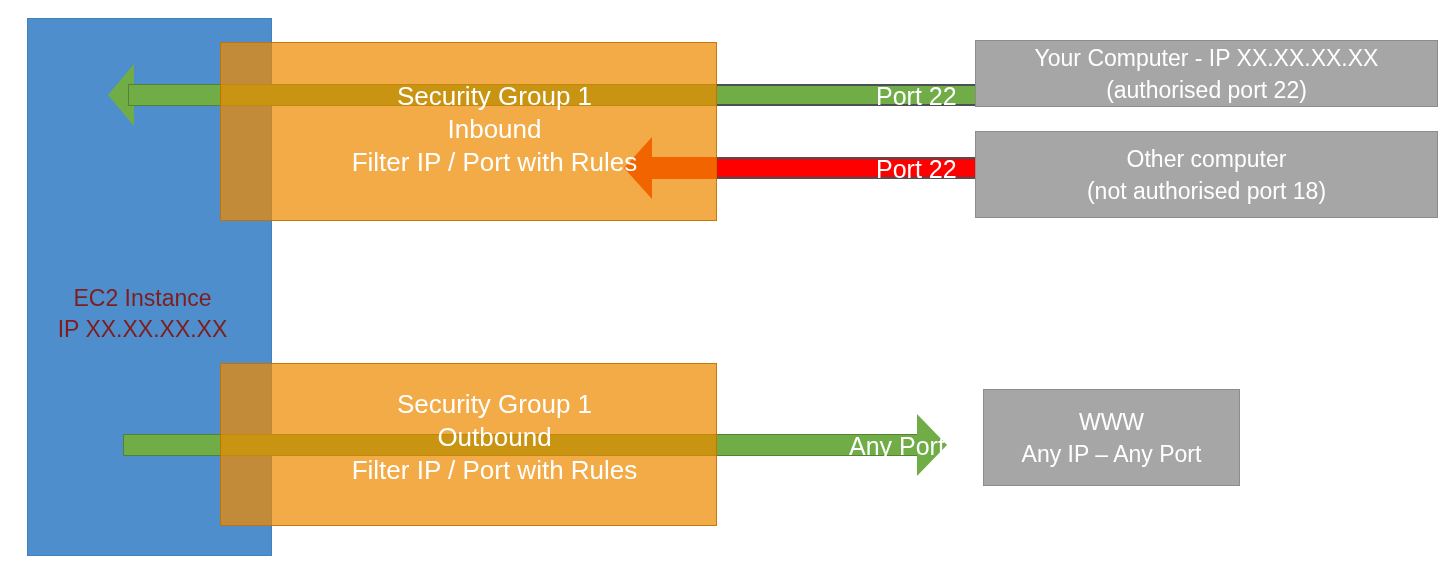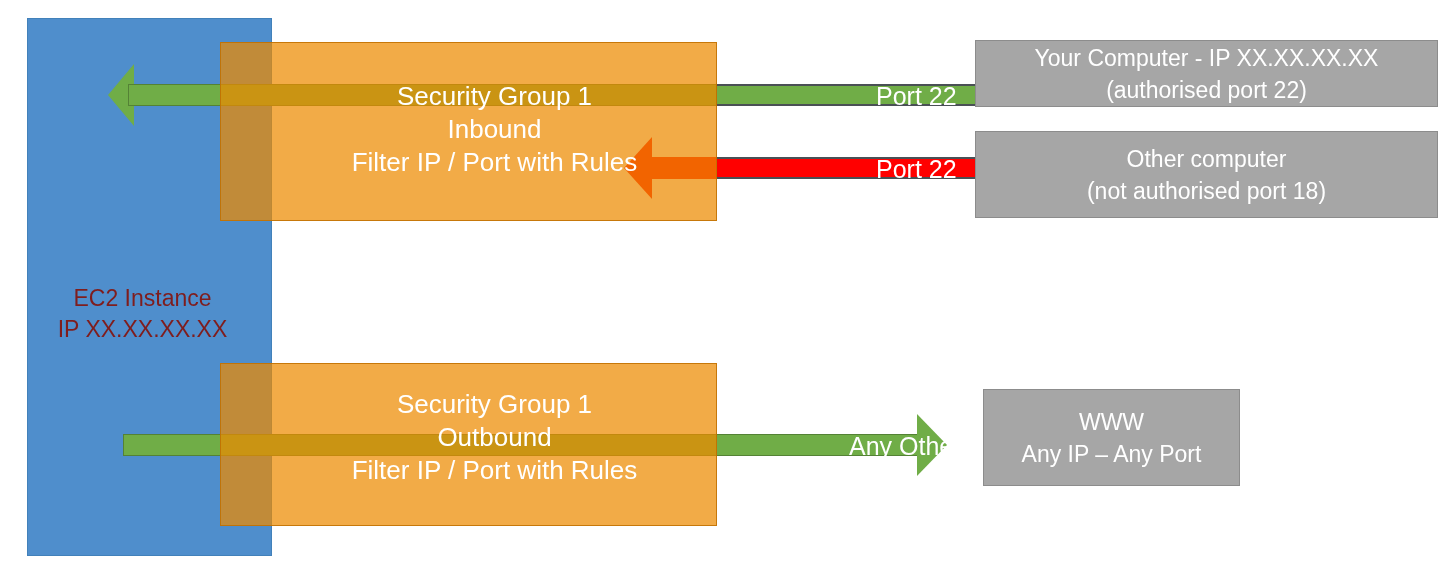"Any Other" div.bar-label { text: Other -> Port }
